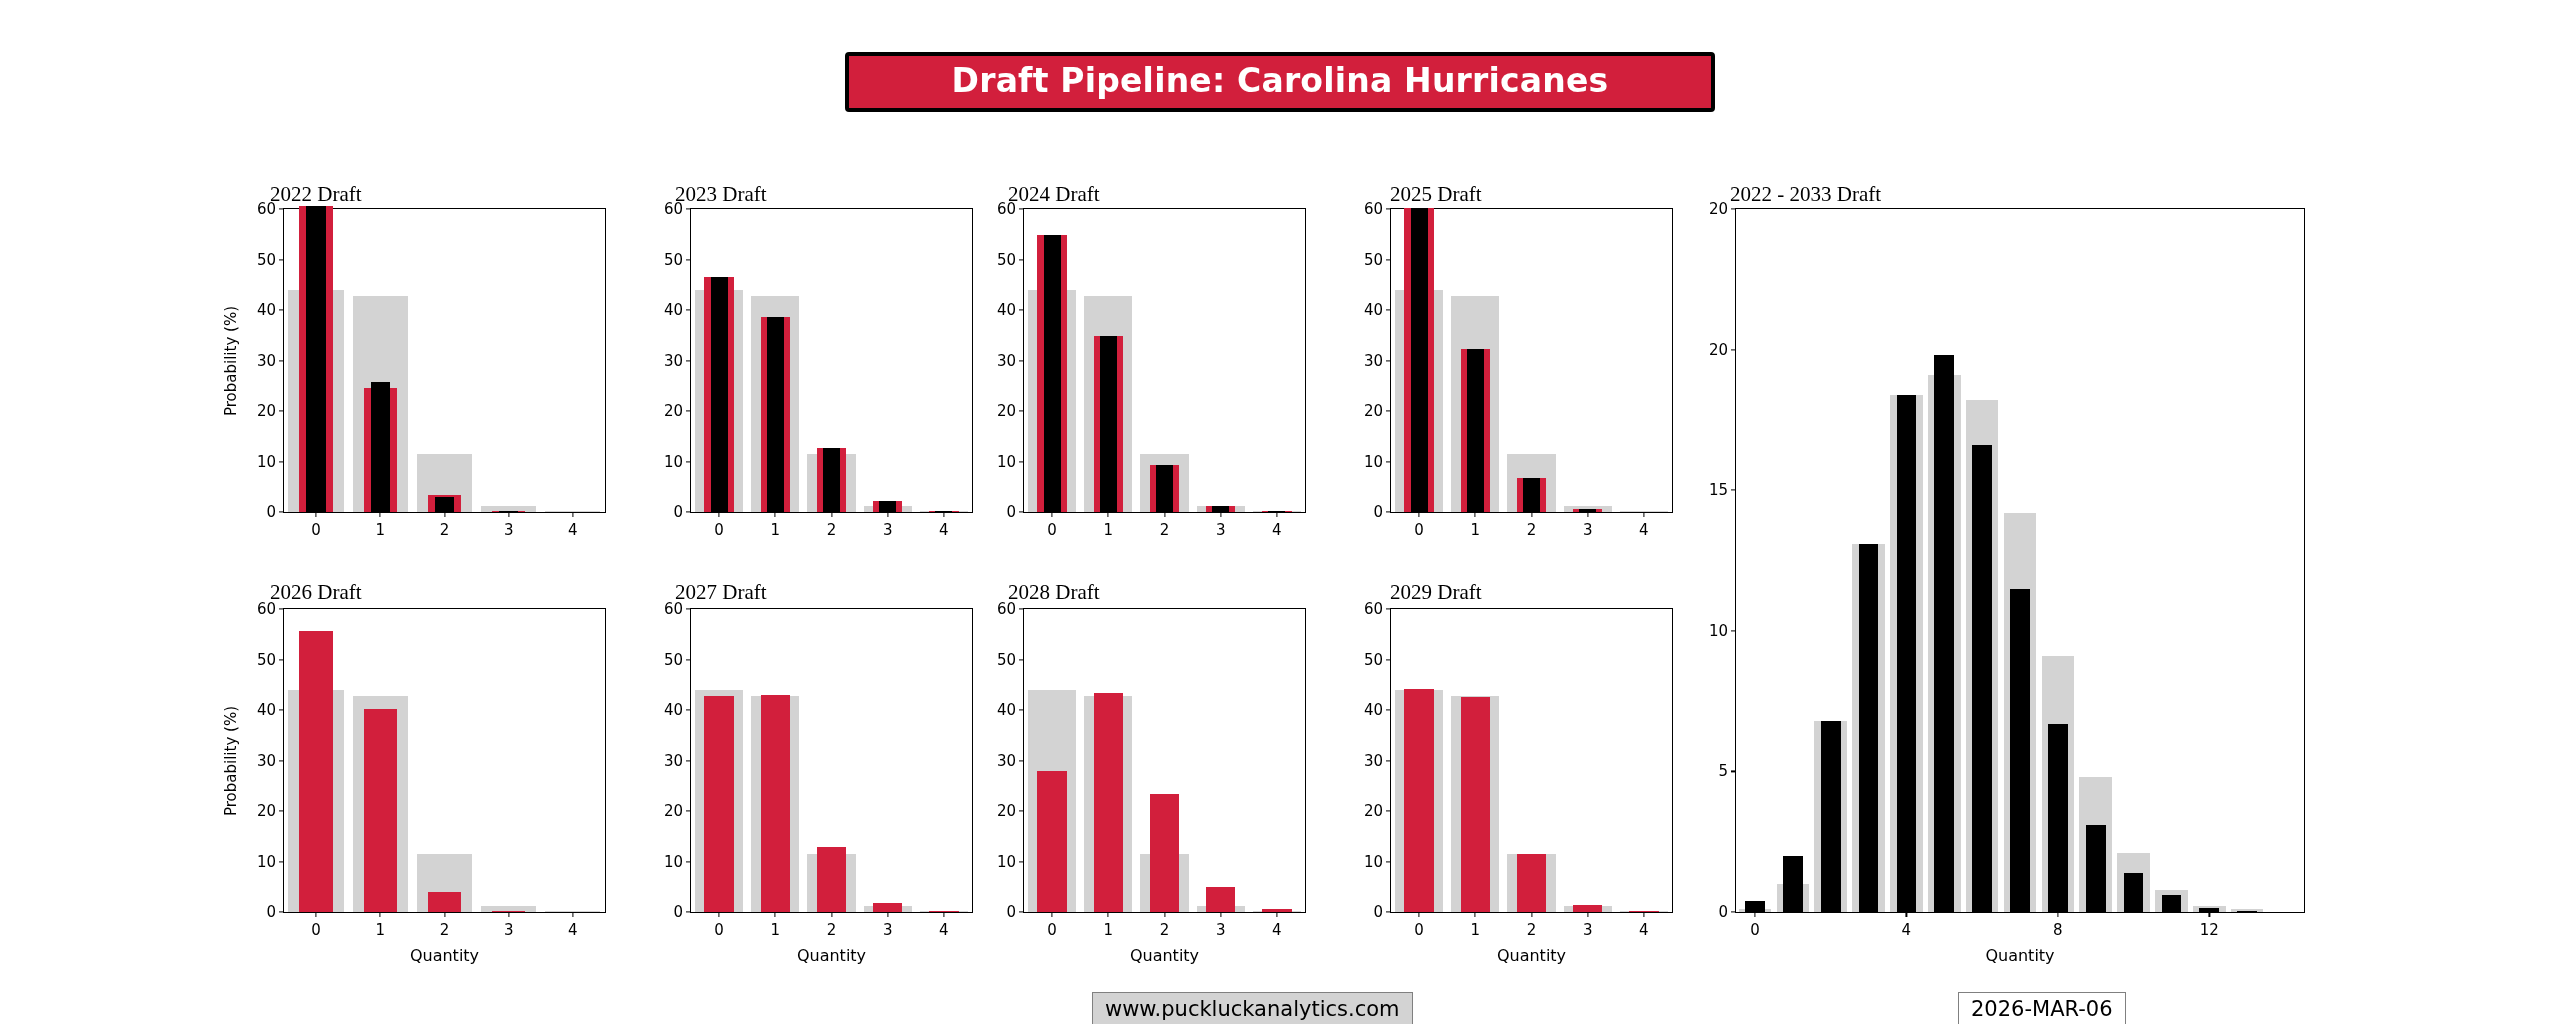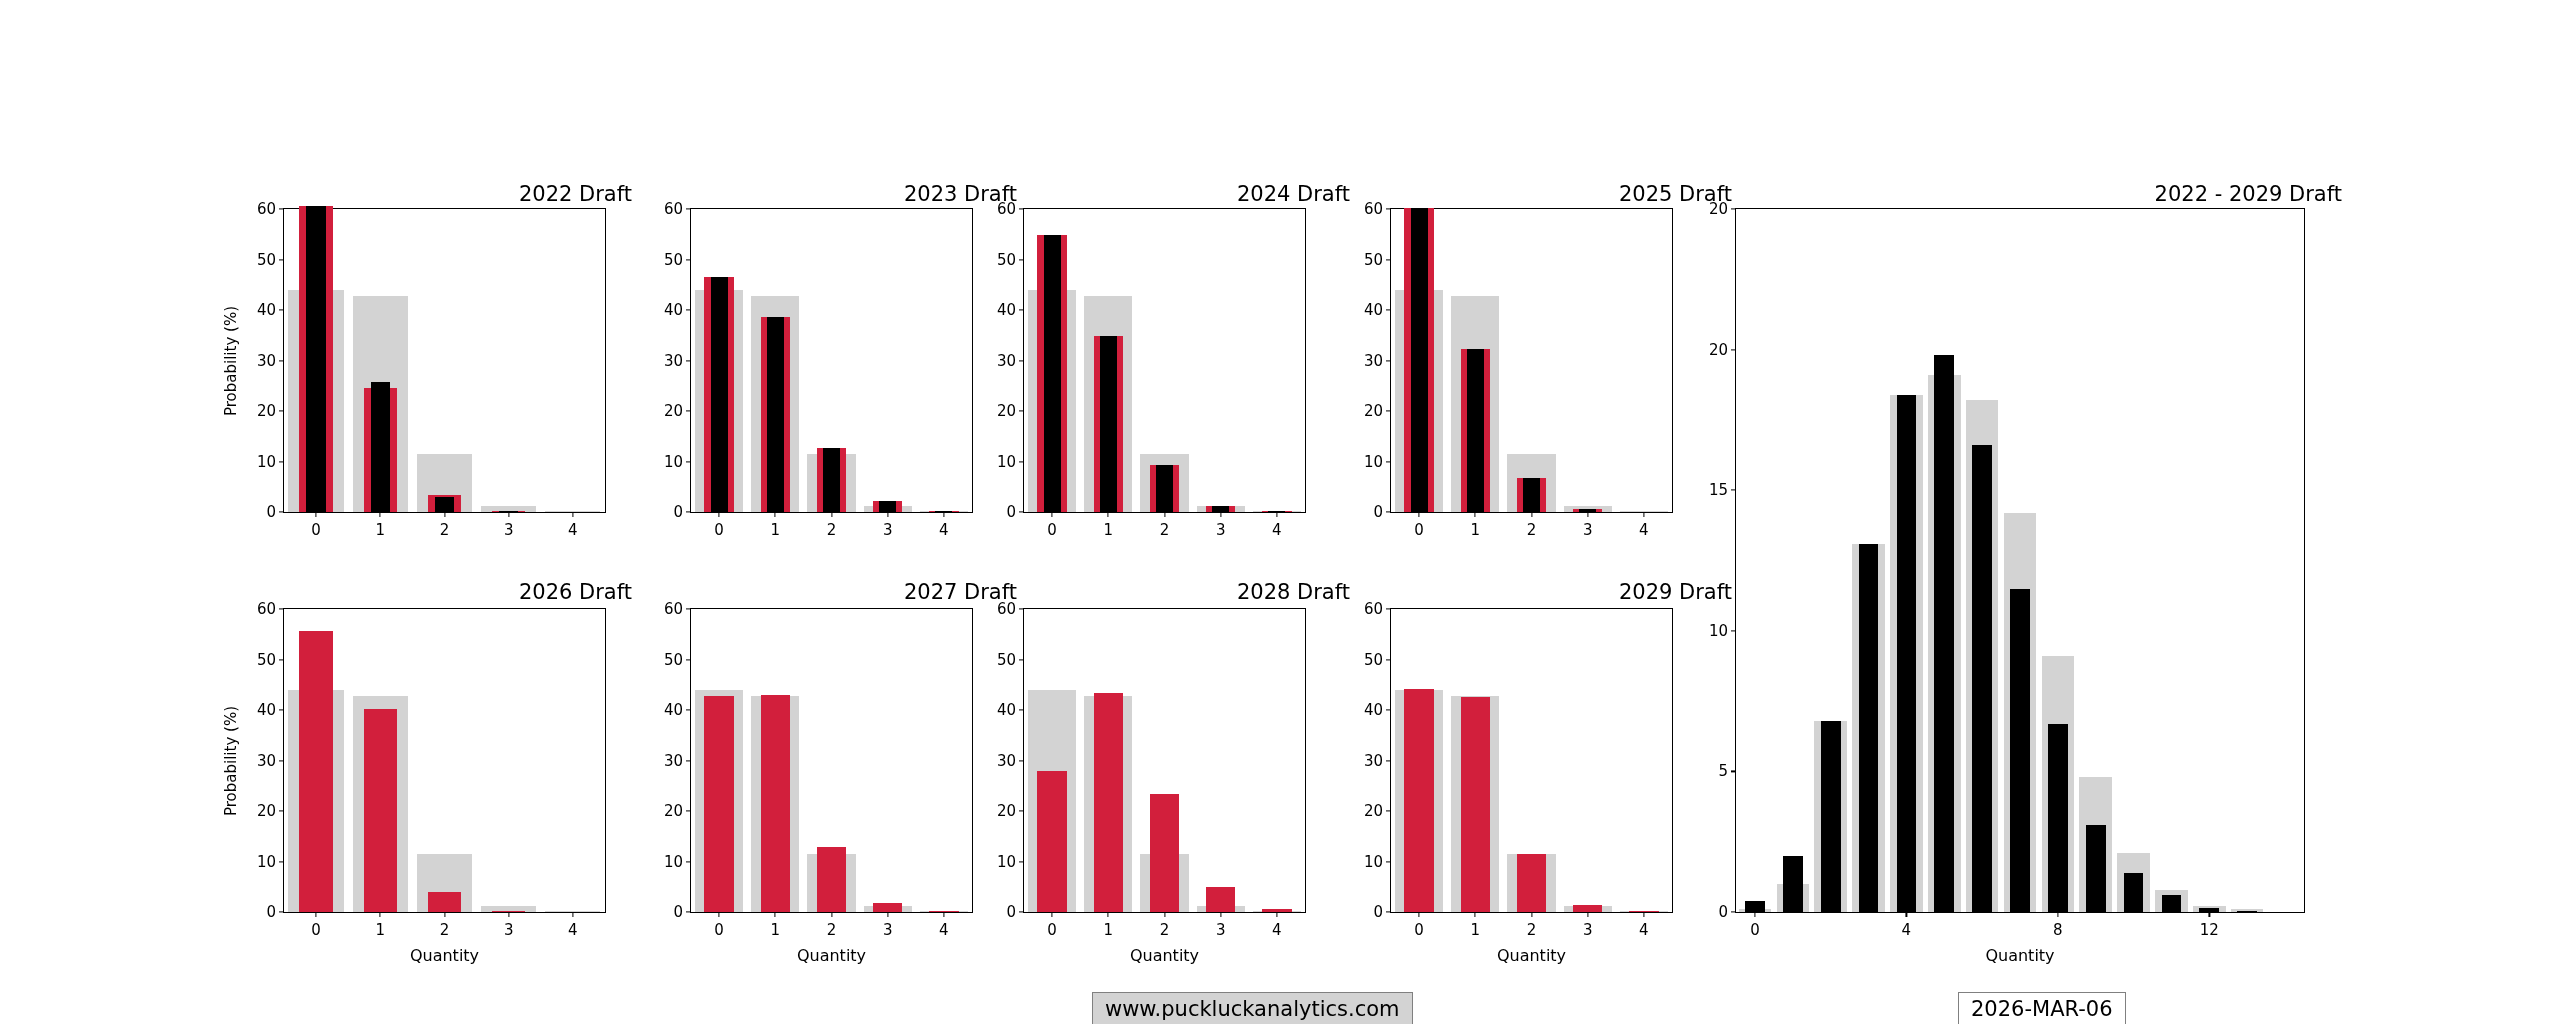"Draft Pipeline: Carolina Hurricanes" div { html: none -> <div> <div>Draft Pipeline: Carolina Hurricanes</div> </div> }
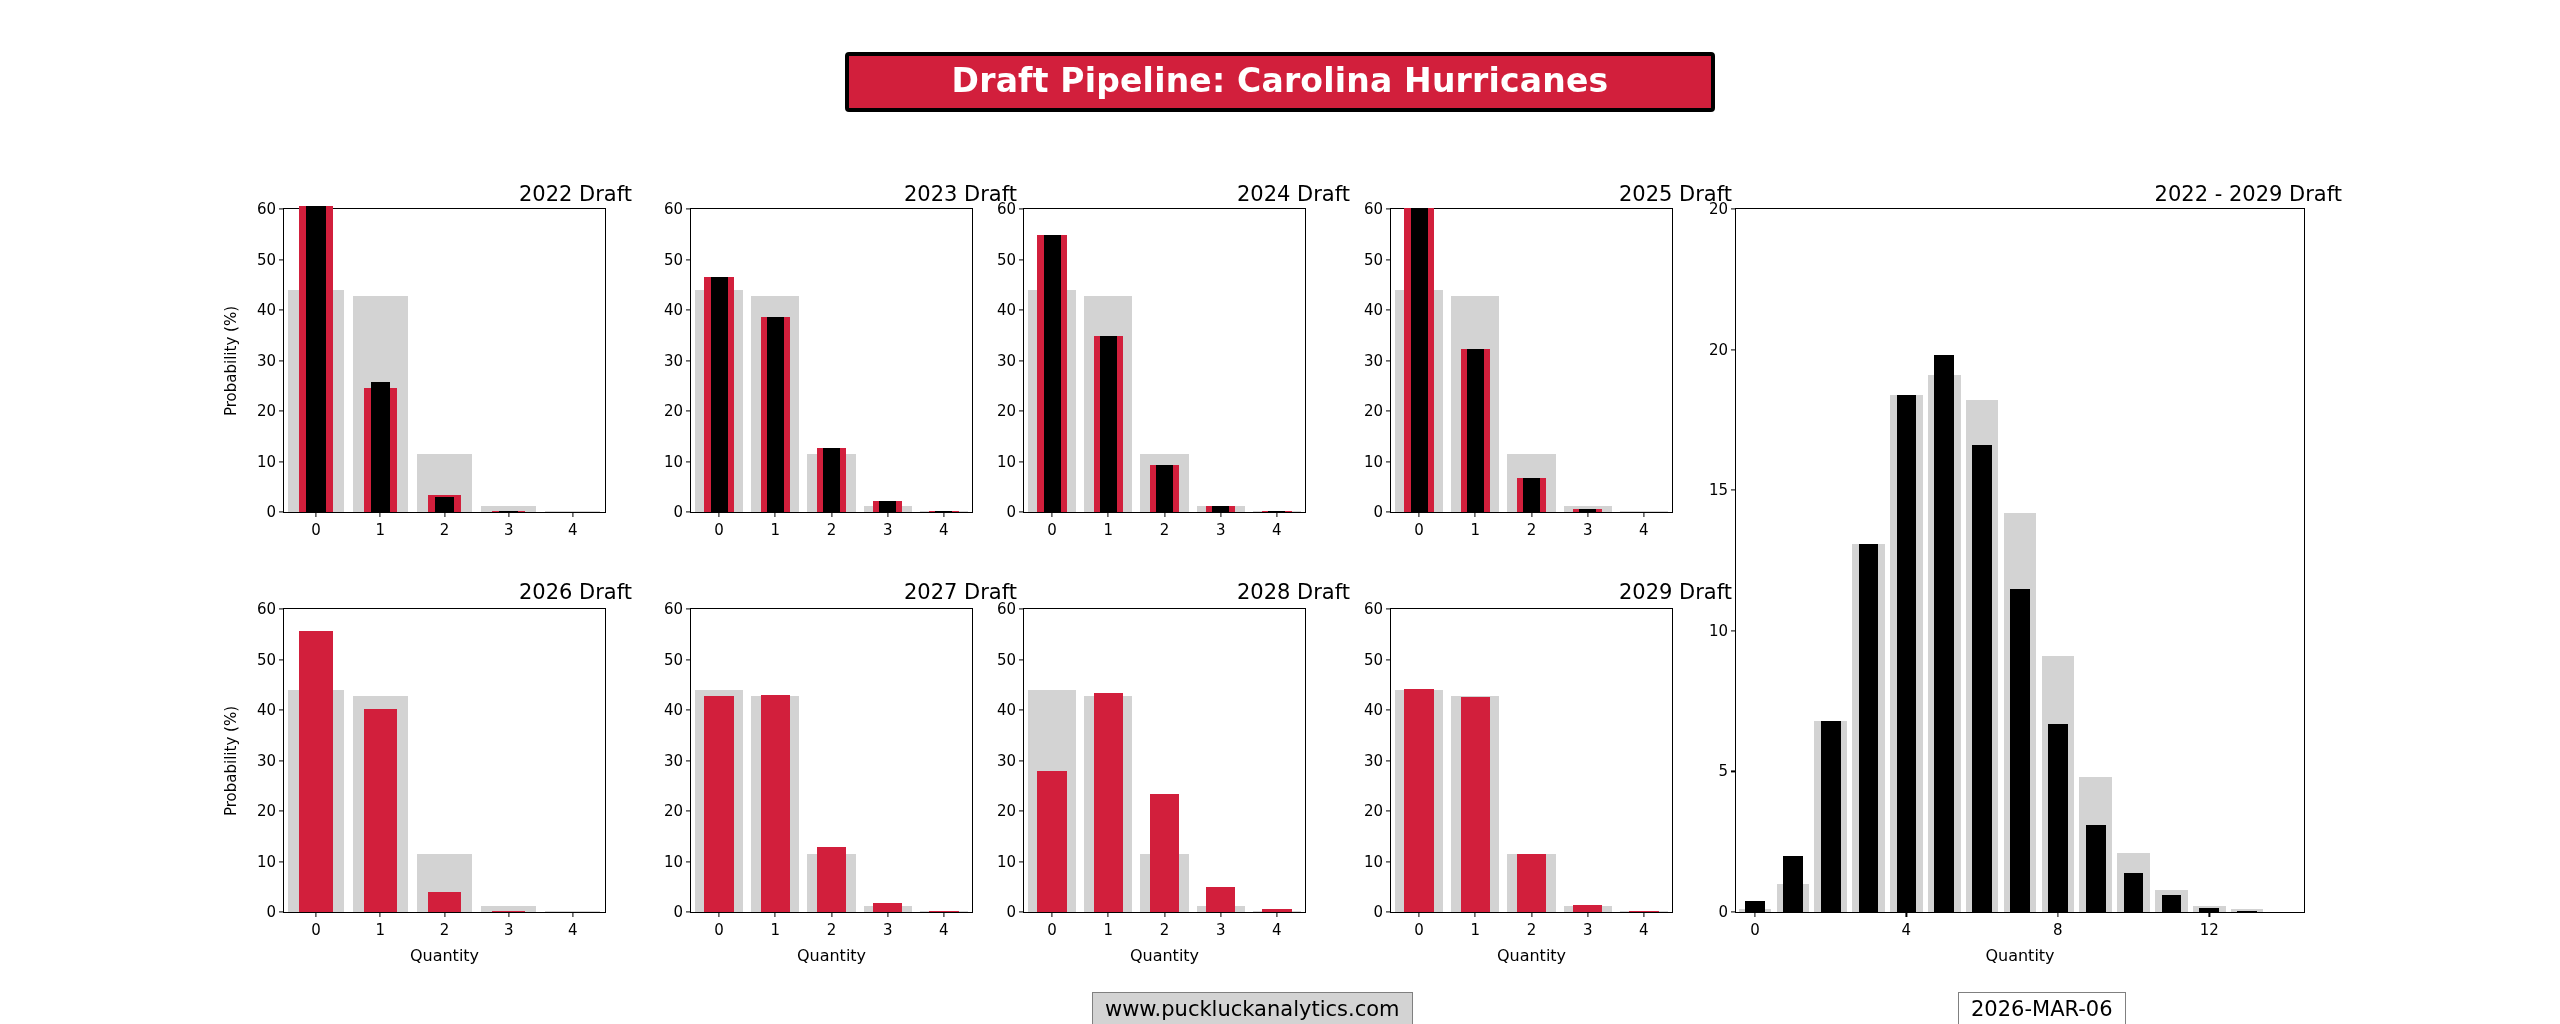"2022 Draft" .panel-title { font-family: none -> Liberation Serif, serif; left: 12px -> 0; text-align: right -> left }
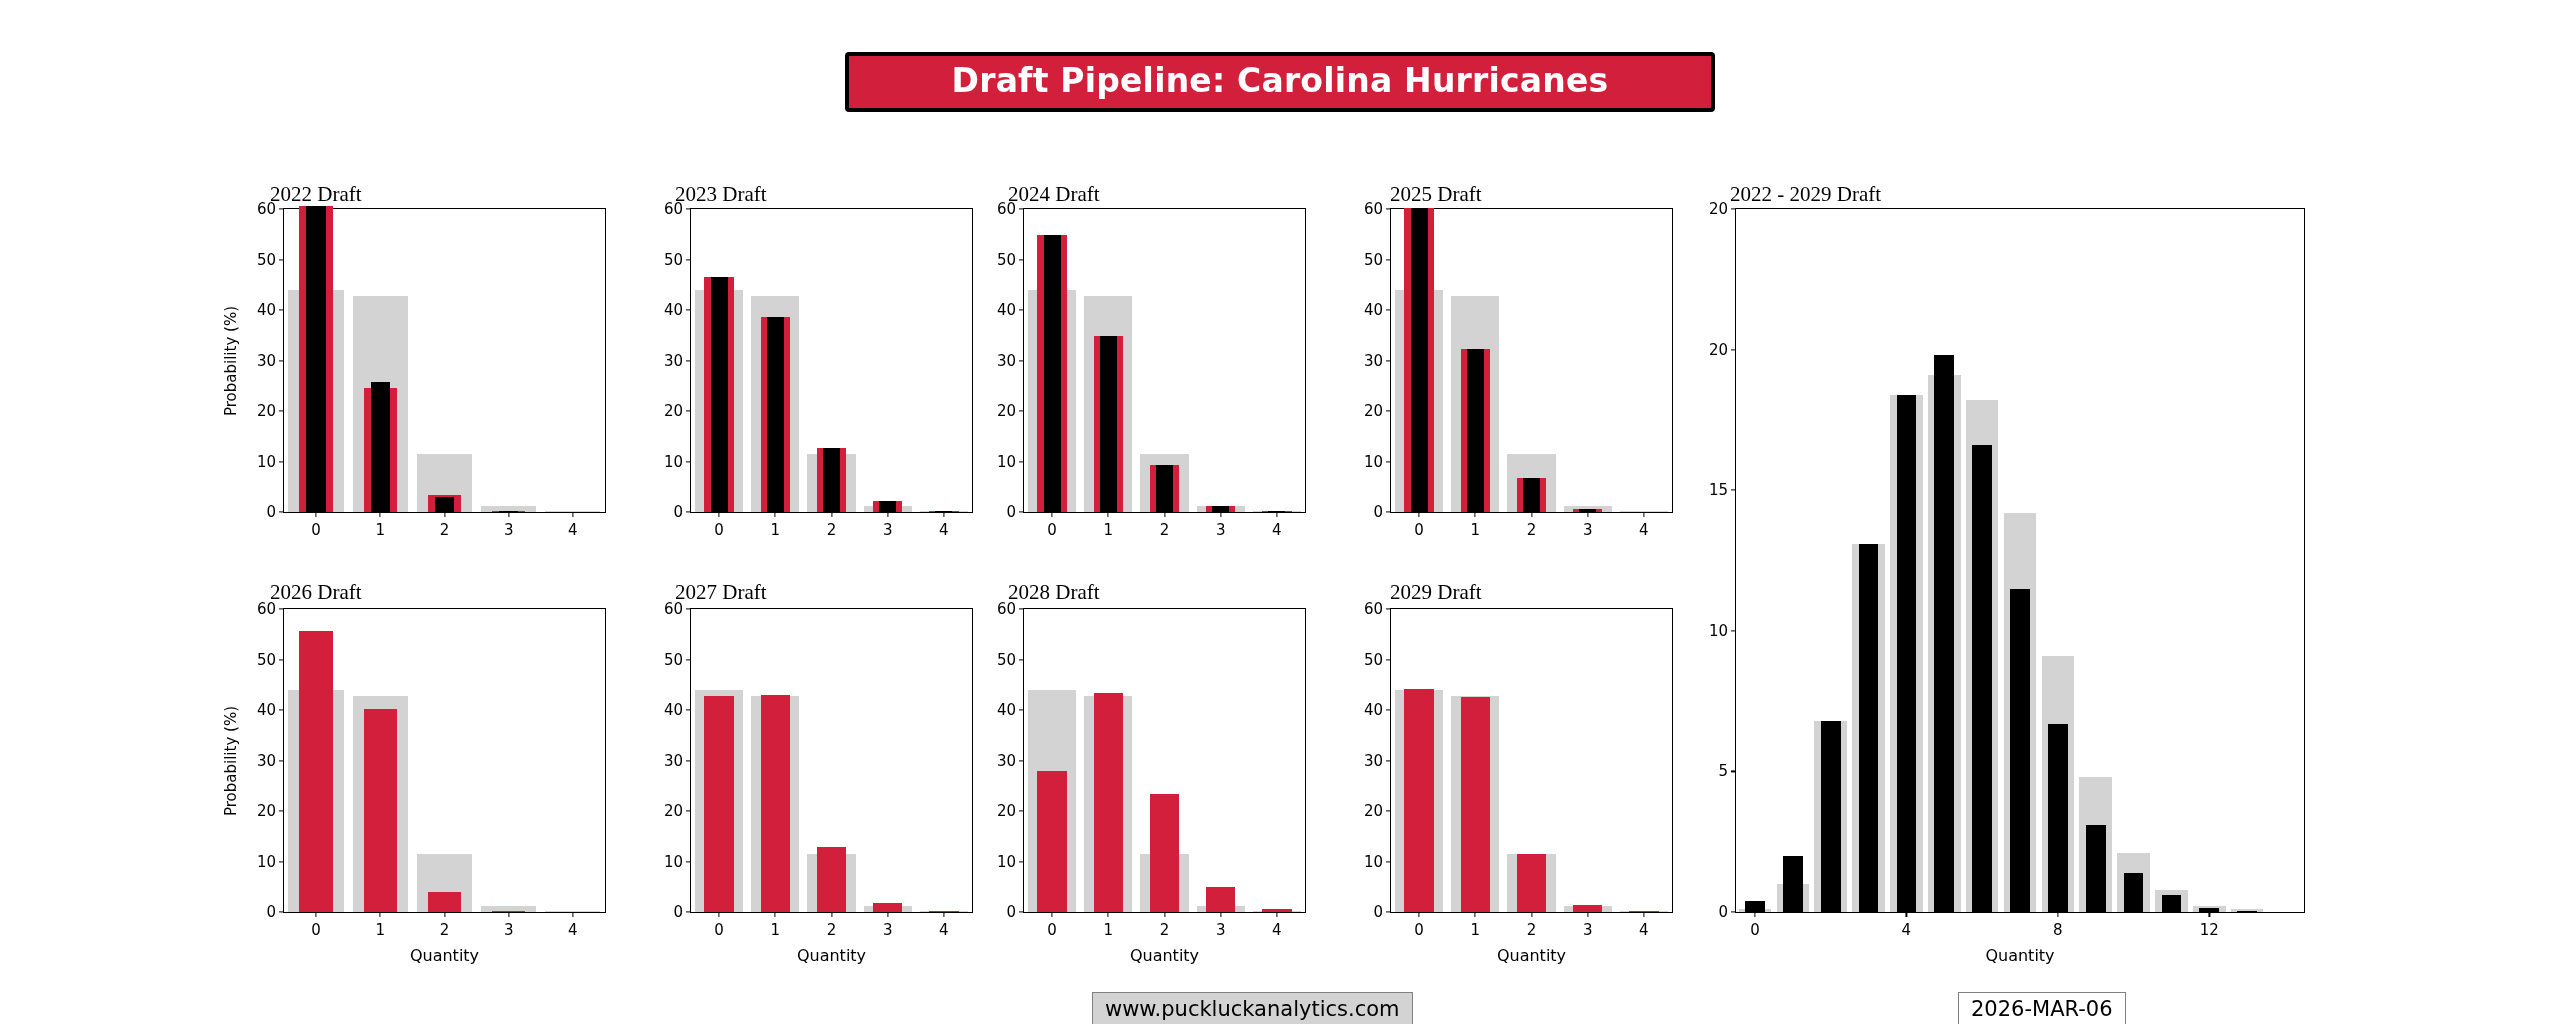"2022 - 2029 Draft" div.panel-title { text: 2029 -> 2033 }
